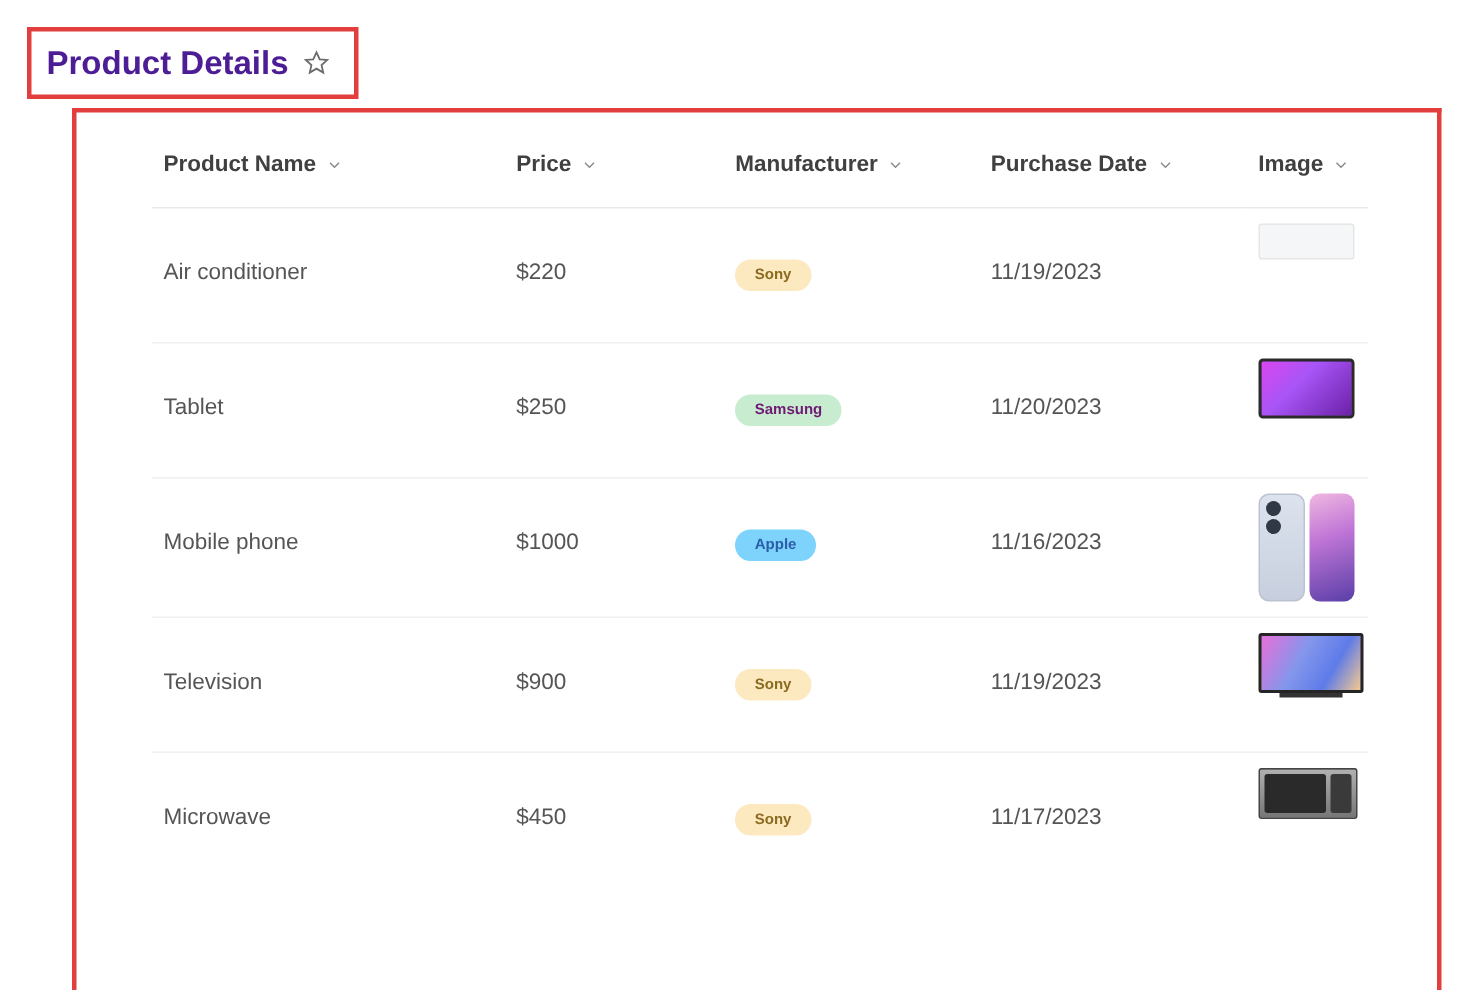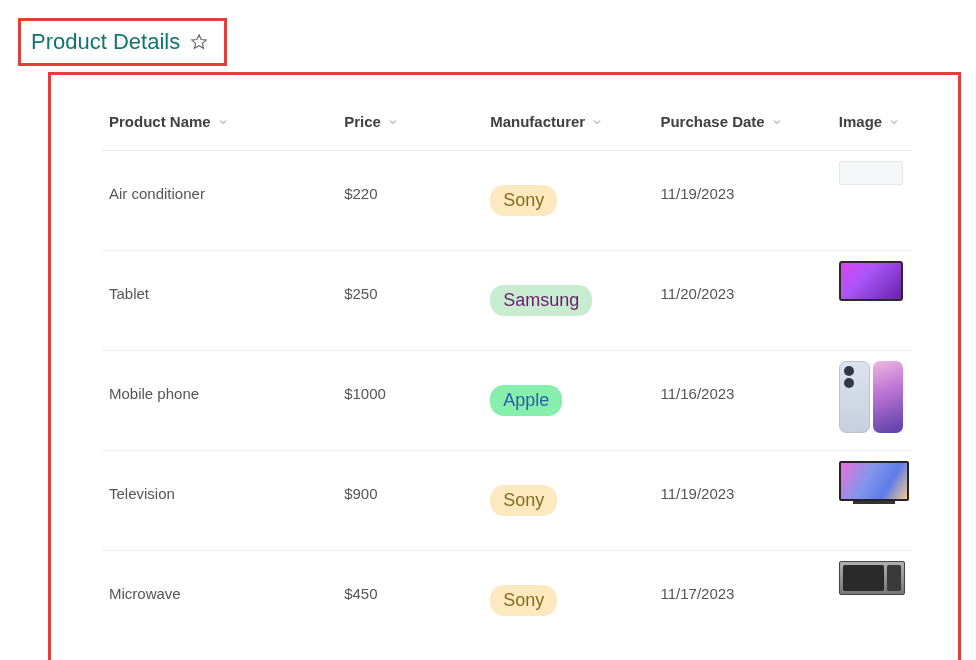"Product Details" .page-title { color: #0f766e -> #4c1d95; font-weight: 400 -> 700 }
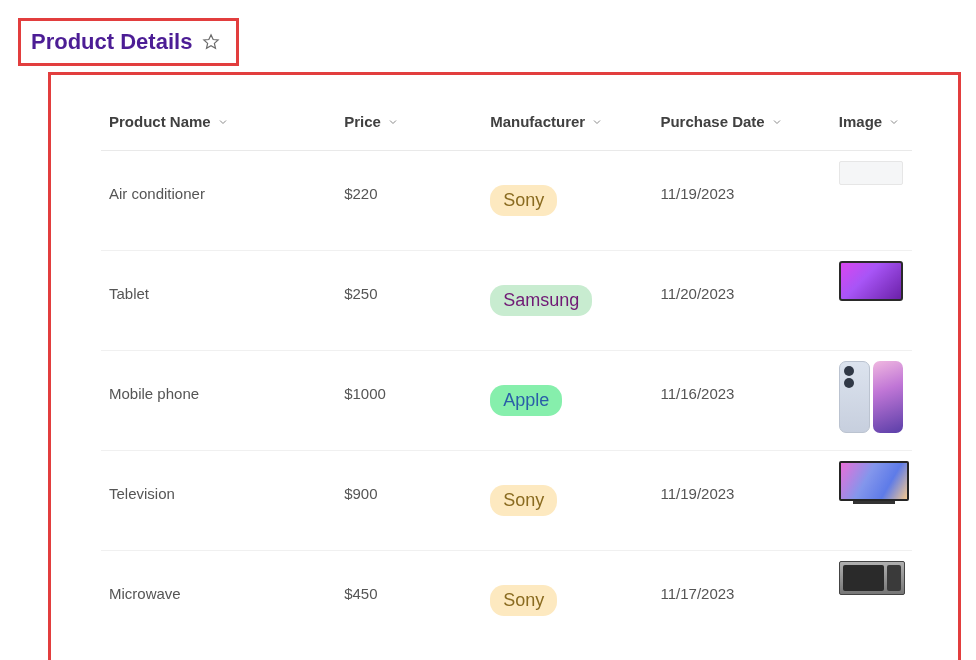"Product Name" thead th { padding: 38px 8px 20px 8px -> 26px 8px 20px 8px }
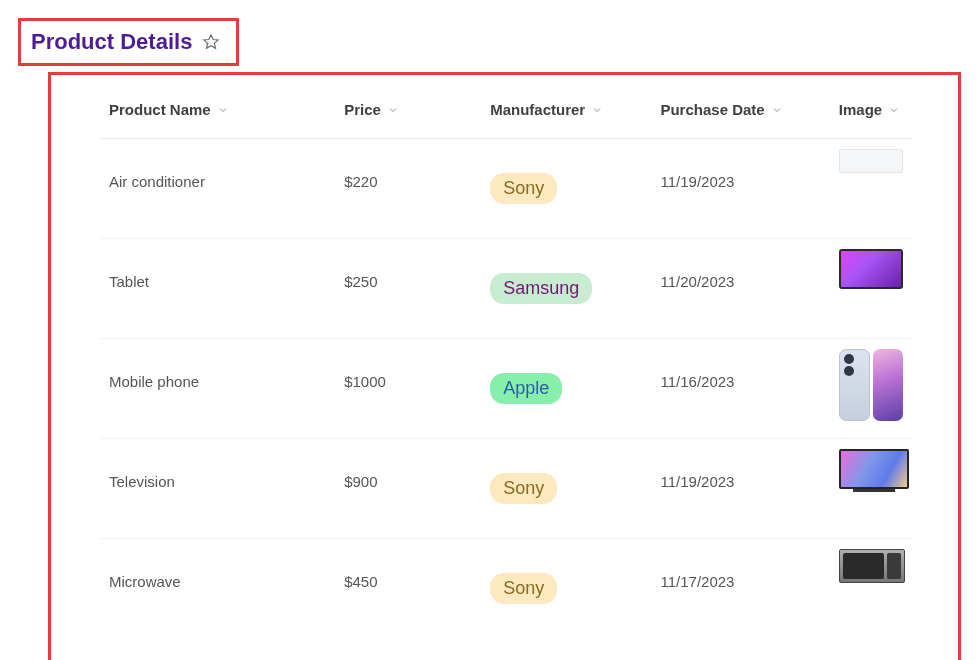"Sony" .pill { font-size: 18px -> 10px; font-weight: none -> bold }
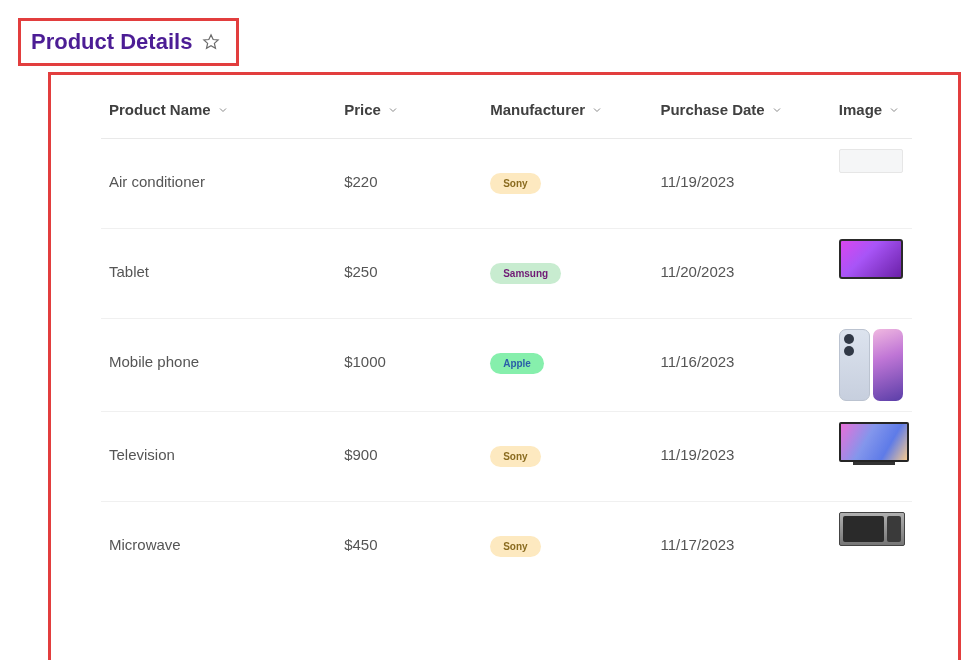"Apple" .pill-apple { background: #86efac -> #7dd3fc }
